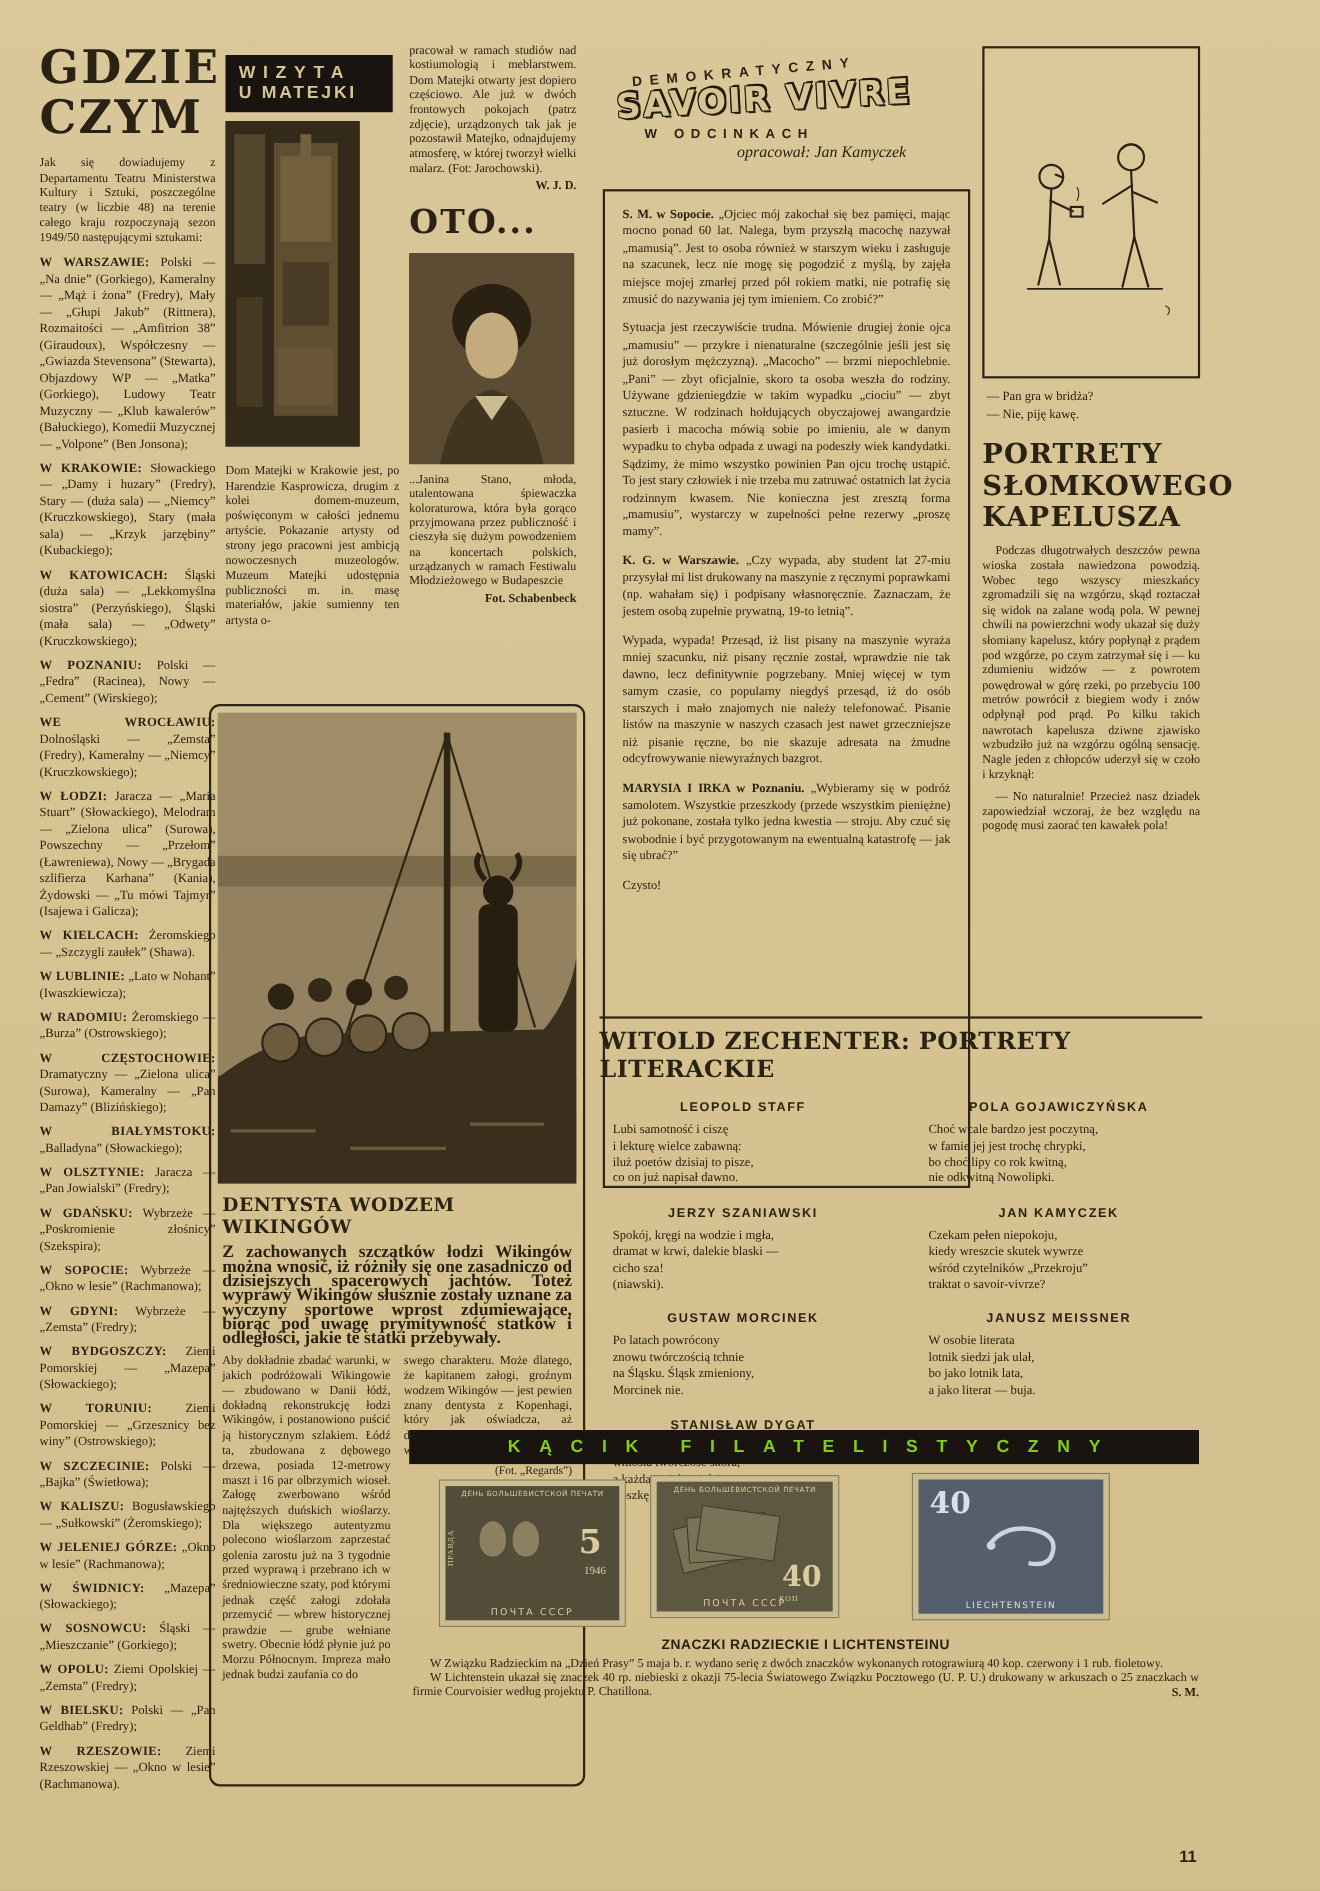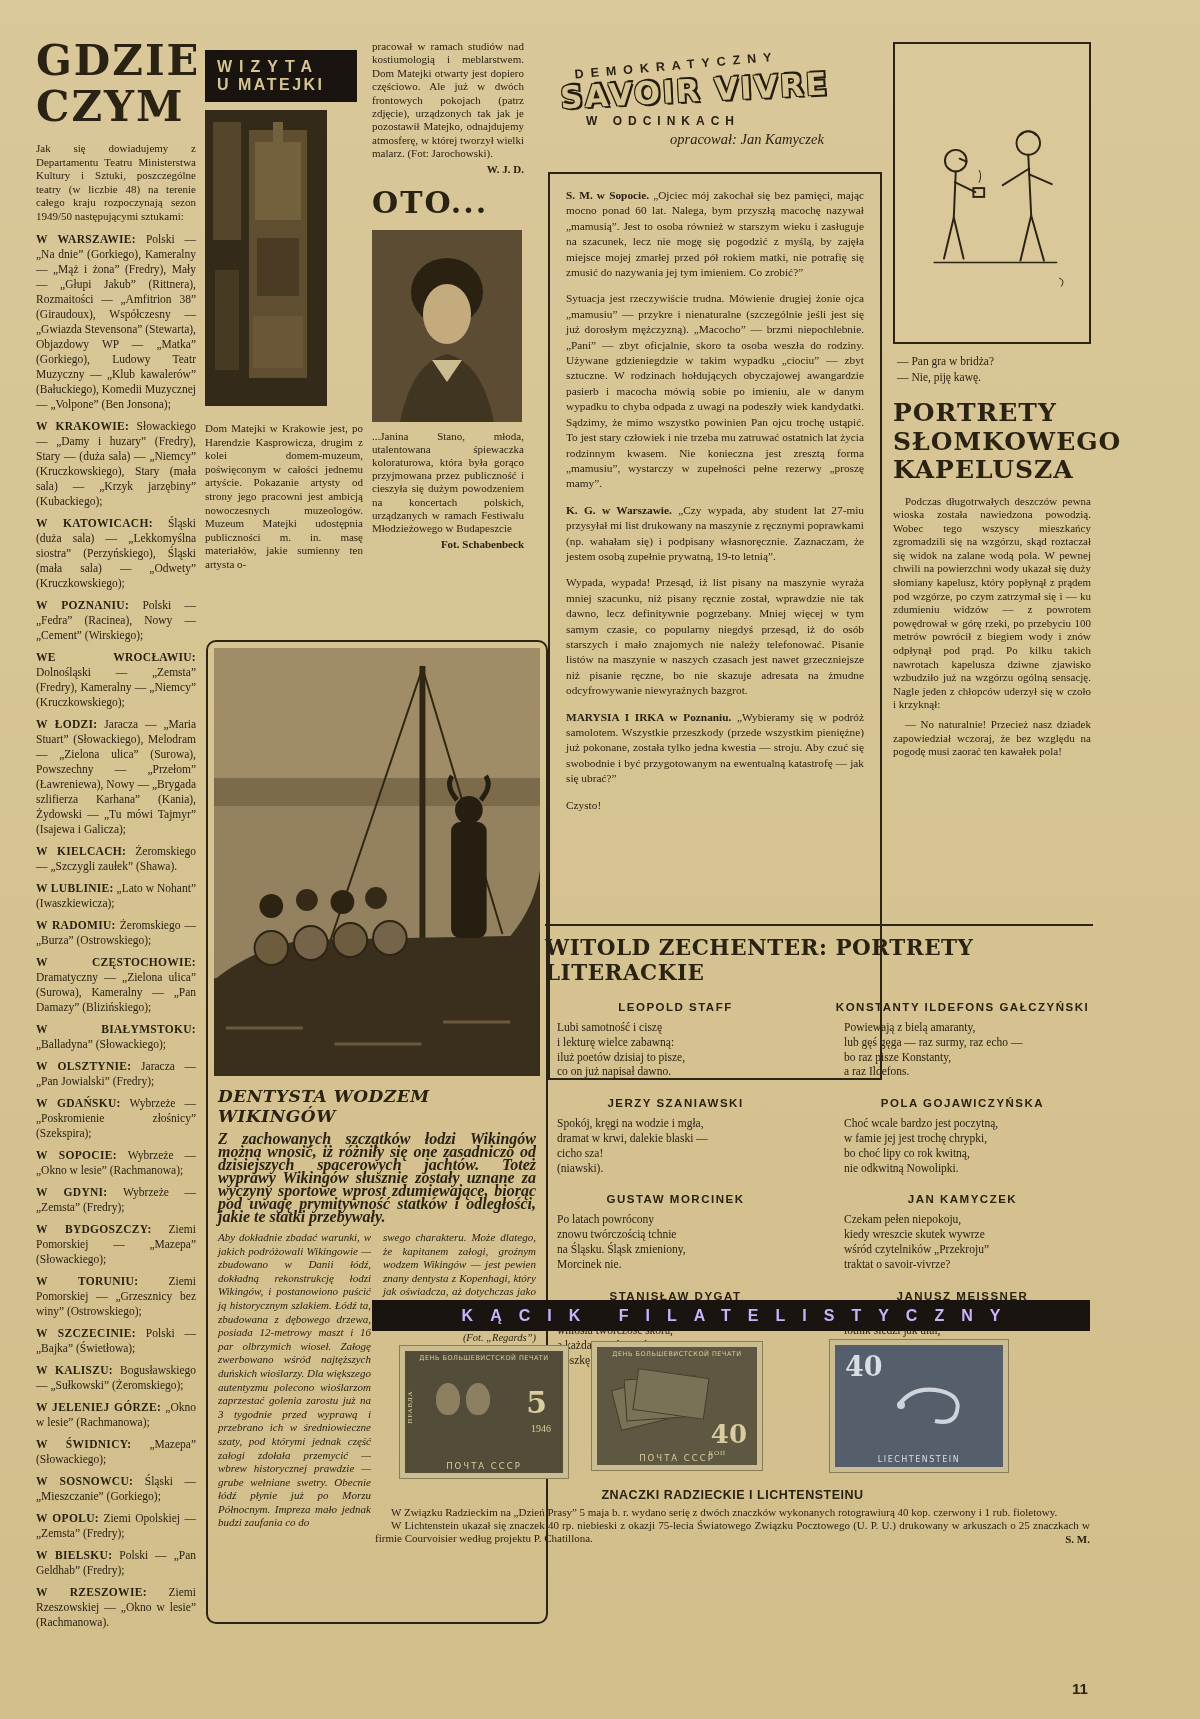"KONSTANTY ILDEFONS GAŁCZYŃSKI" div.poem { html: <div> <h4>KONSTANTY ILDEFONS GAŁCZYŃSKI</h4> <div>Powiewają z bielą amaranty, lub gęś gęga — raz surmy, raz echo — bo raz pisze Konstanty, a raz Ildefons.</div> </div> -> none }
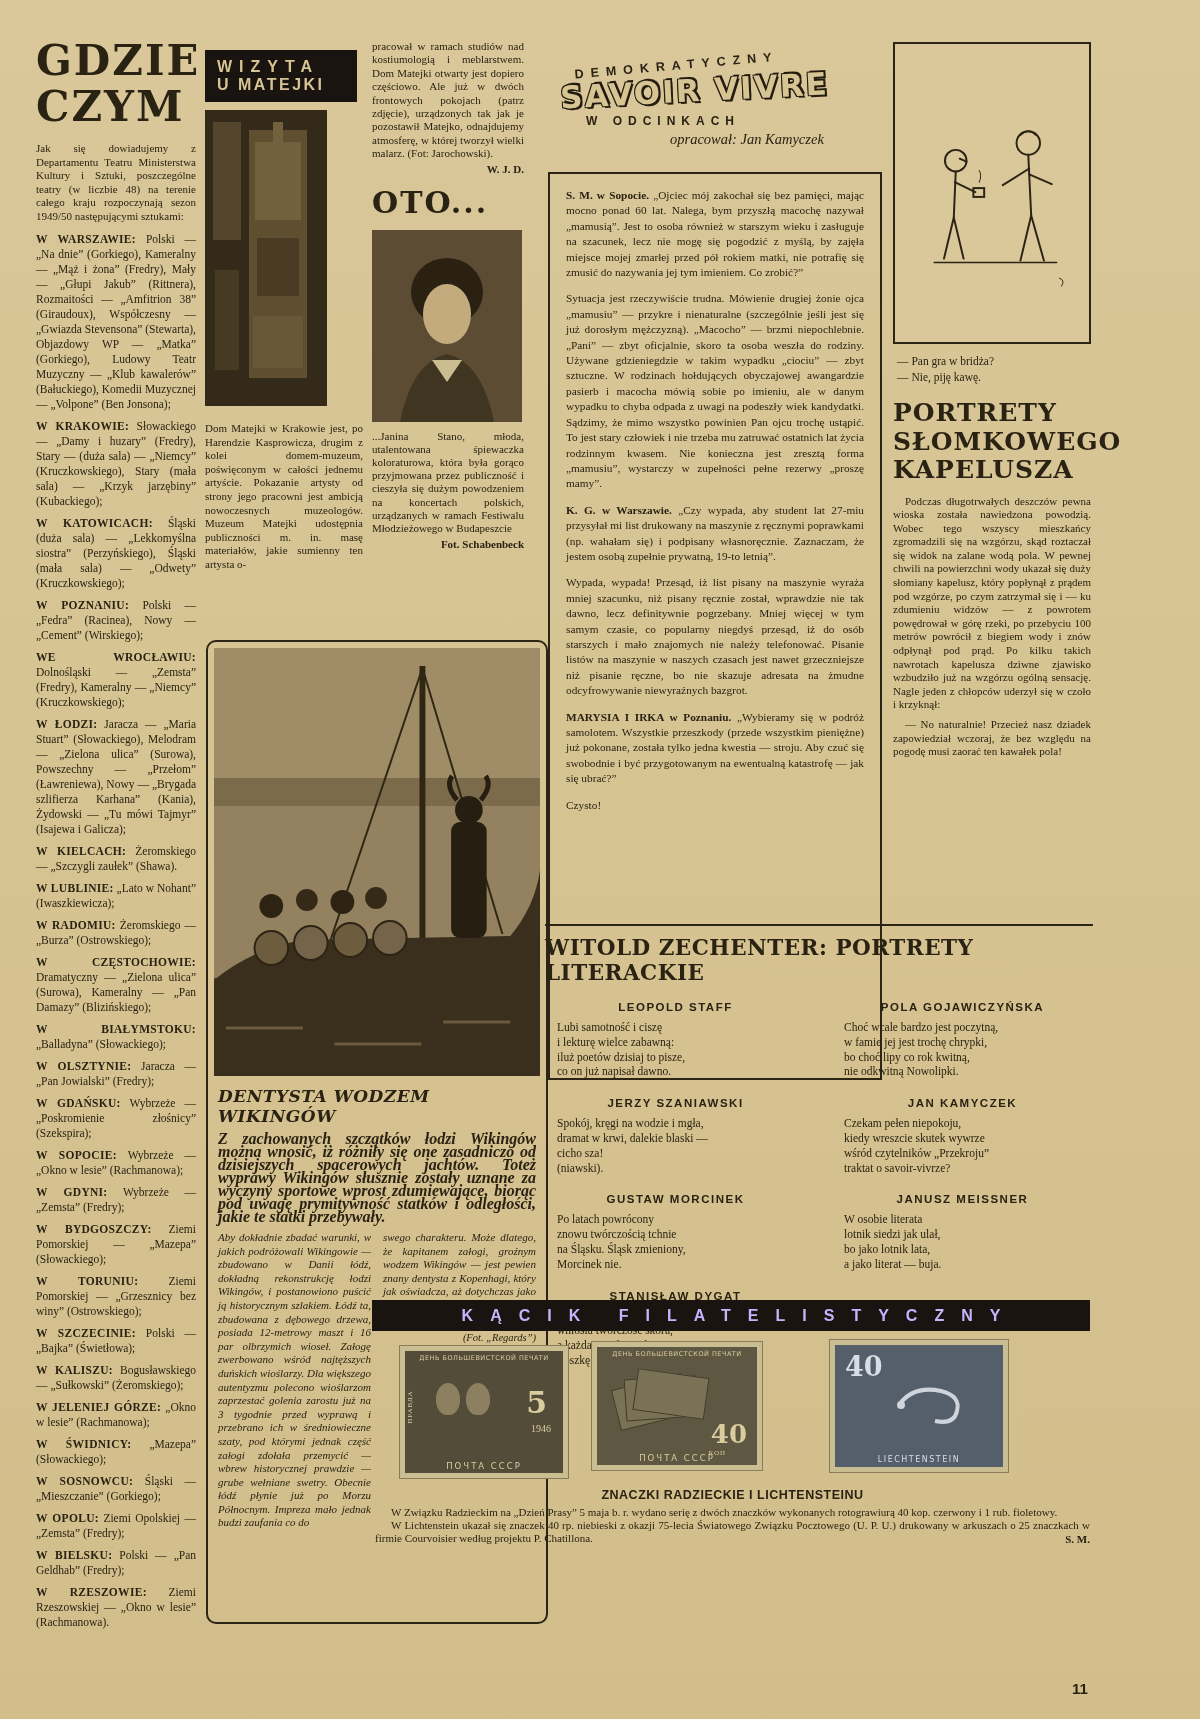"DENTYSTA WODZEM WIKINGÓW" .viking-box { font-style: italic -> none; left: 206px -> 190px }
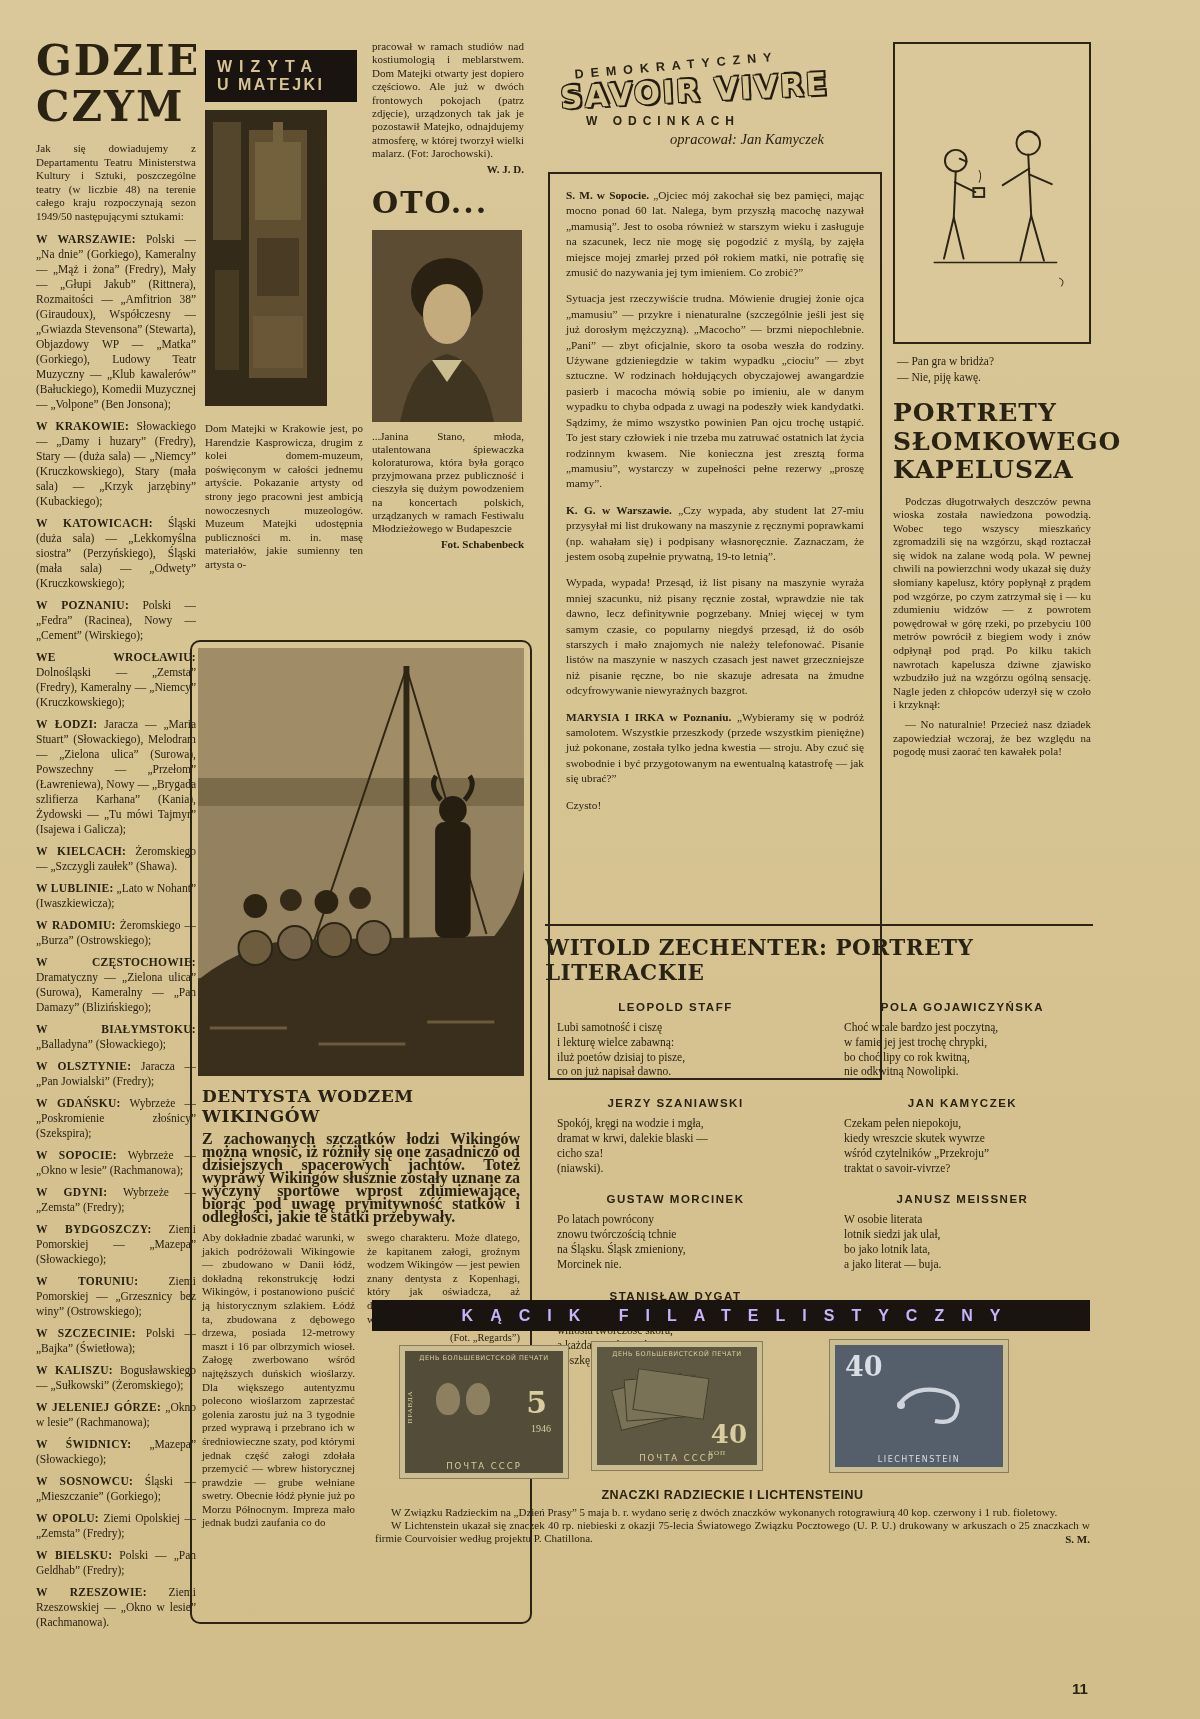"KĄCIK FILATELISTYCZNY" .kacik-banner { color: #c4b5fd -> #84cc16 }
